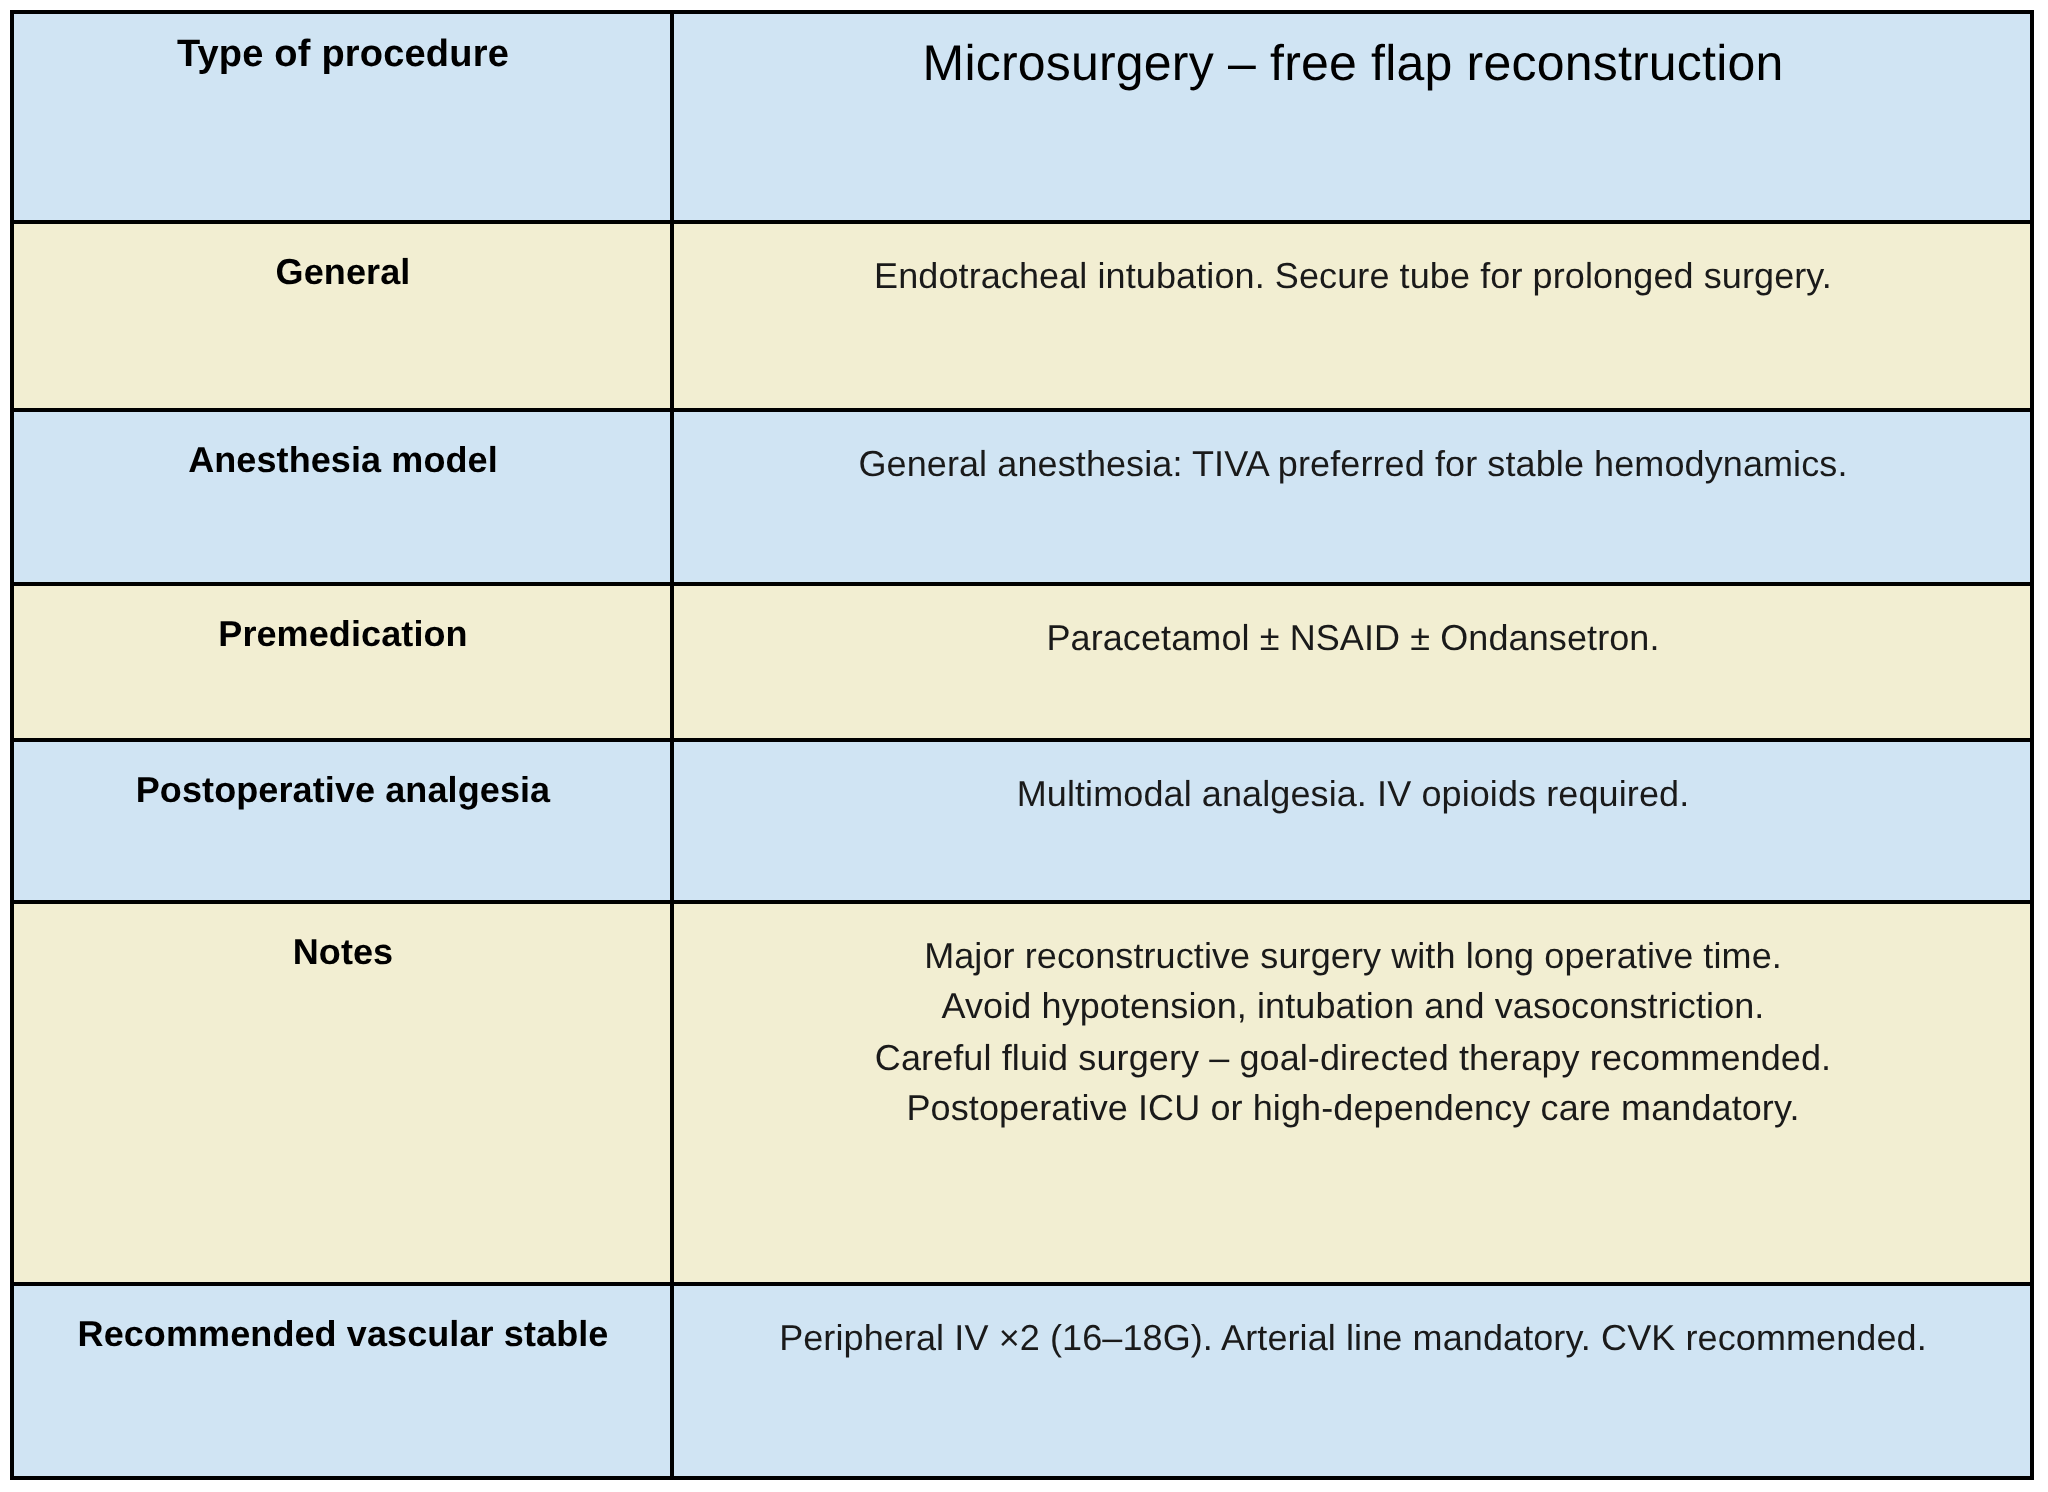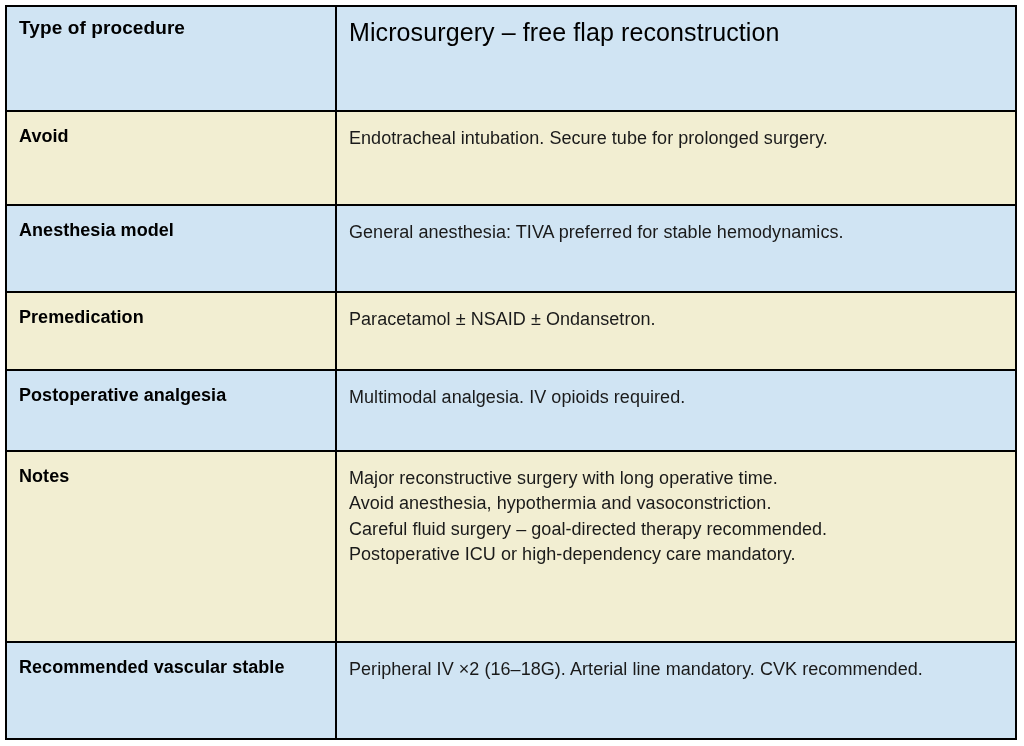"Type of procedure" table.proc-table td { text-align: none -> center }
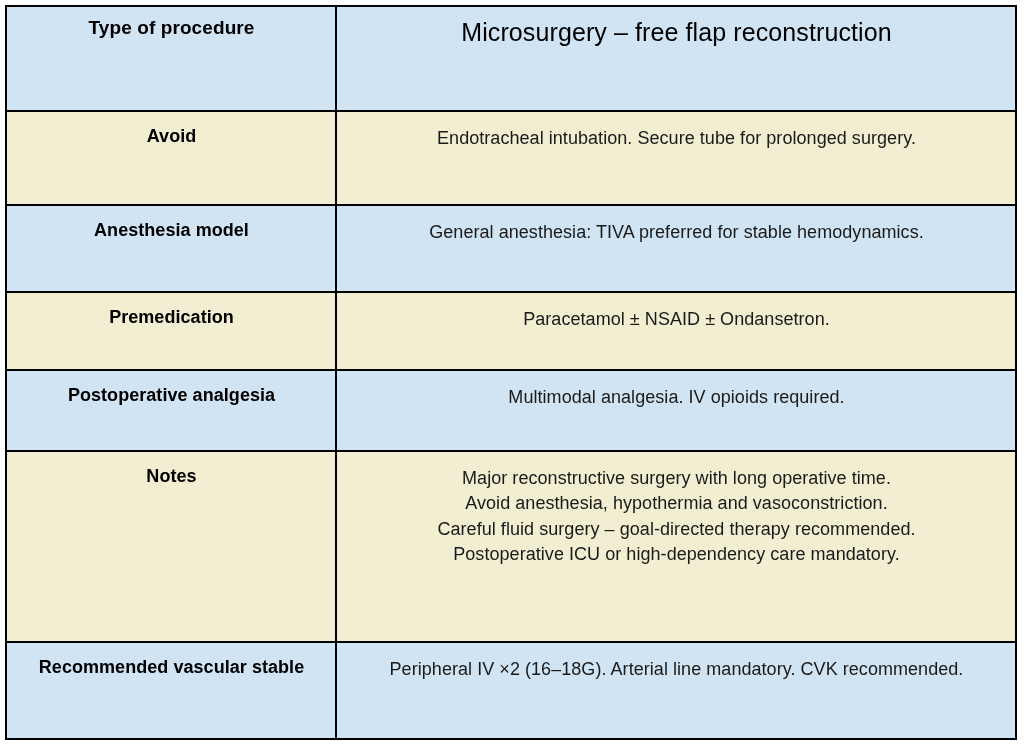"Avoid" div.cell-label { text: Avoid -> General }
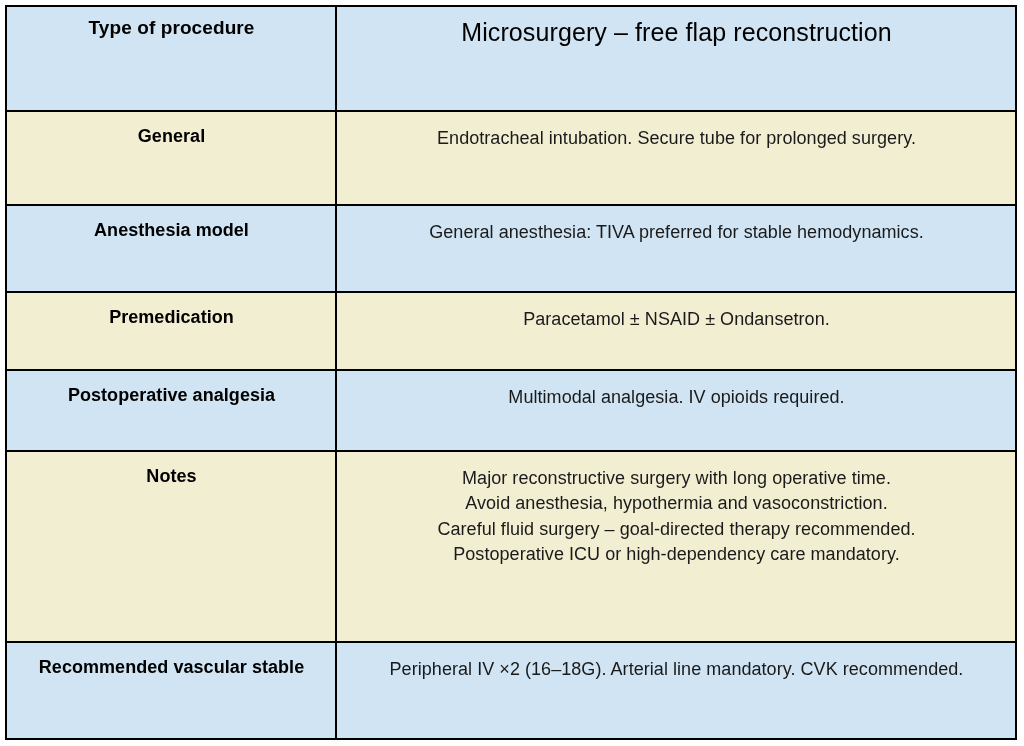"Avoid anesthesia, hypothermia and" span.line { text: anesthesia, hypothermia -> hypotension, intubation }
